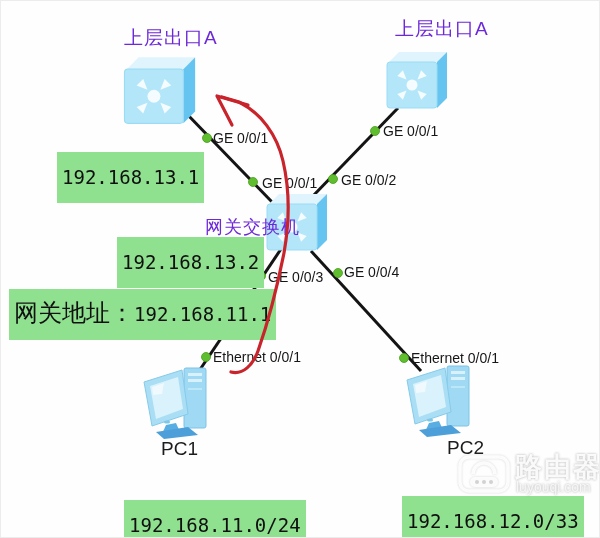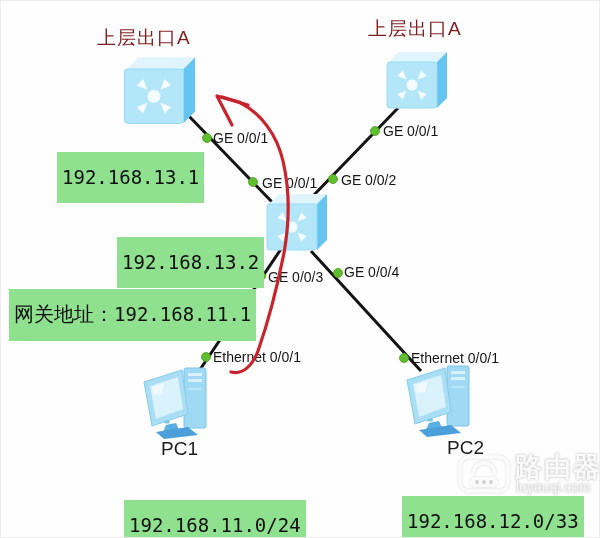"上层出口A" .cn-title { color: #7f1d1d -> #6d28d9; margin-left: none -> 27px }
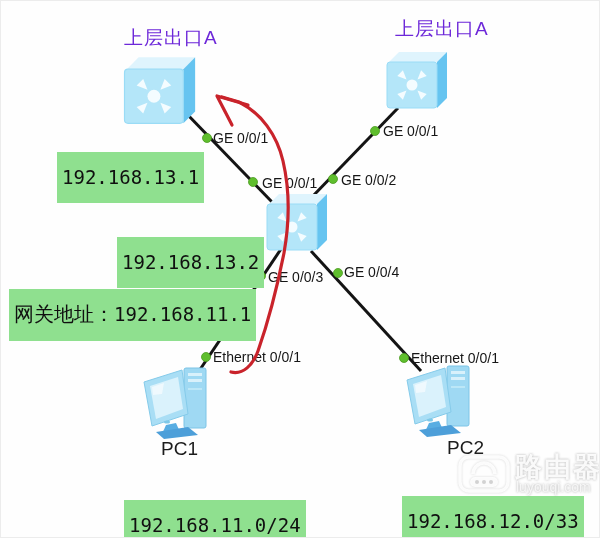"网关交换机" div.abs { html: none -> <div>网关交换机</div> }
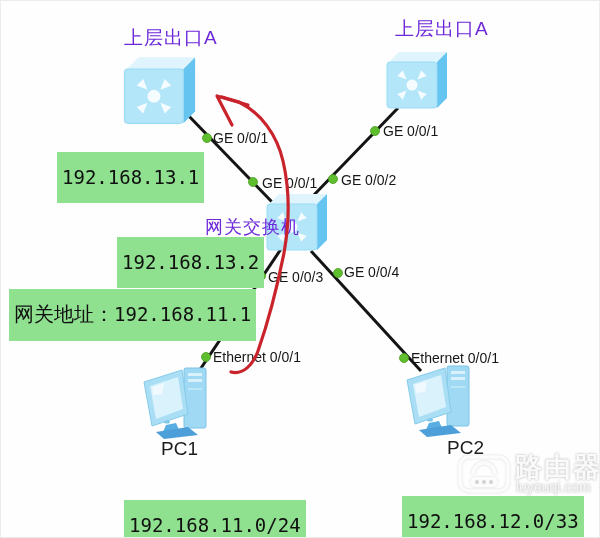"网关地址：" .green-tag .cn { font-size: 20px -> 24px }
